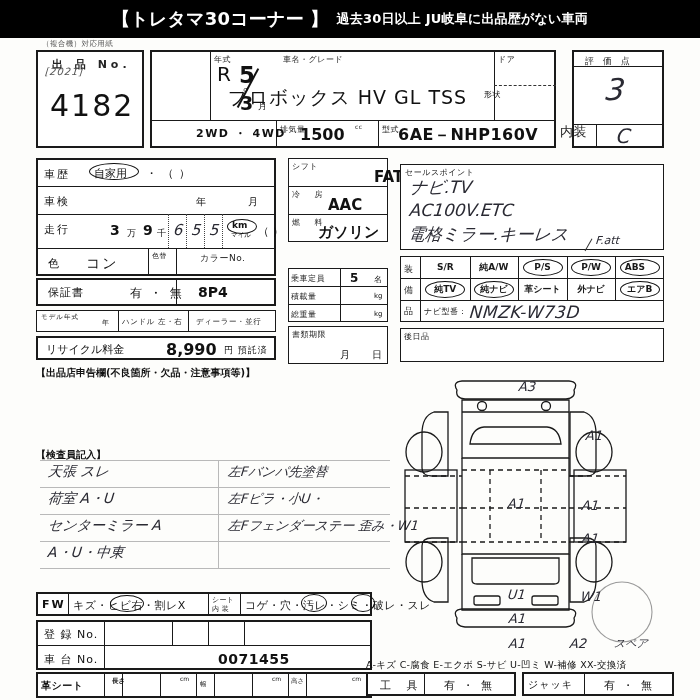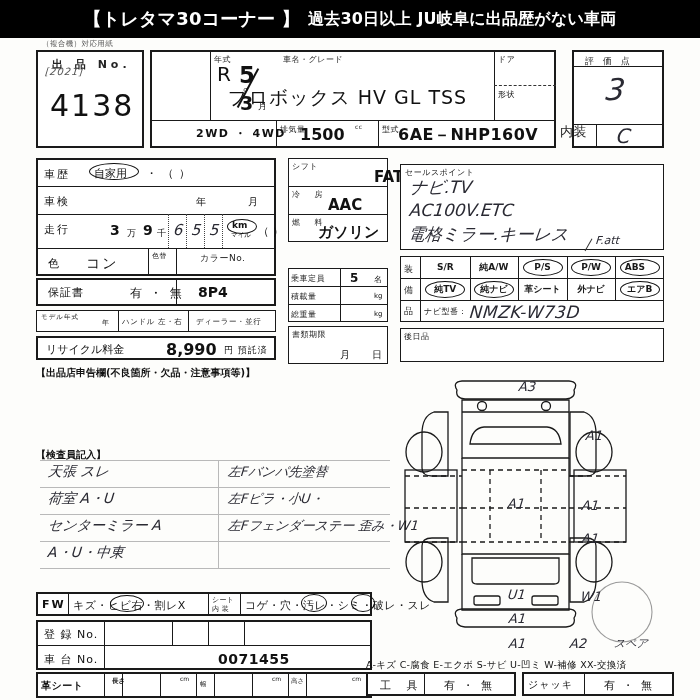"過去30日以上 JU岐阜に出品歴がない車両" .banner .b2 { font-size: 16px -> 13px }
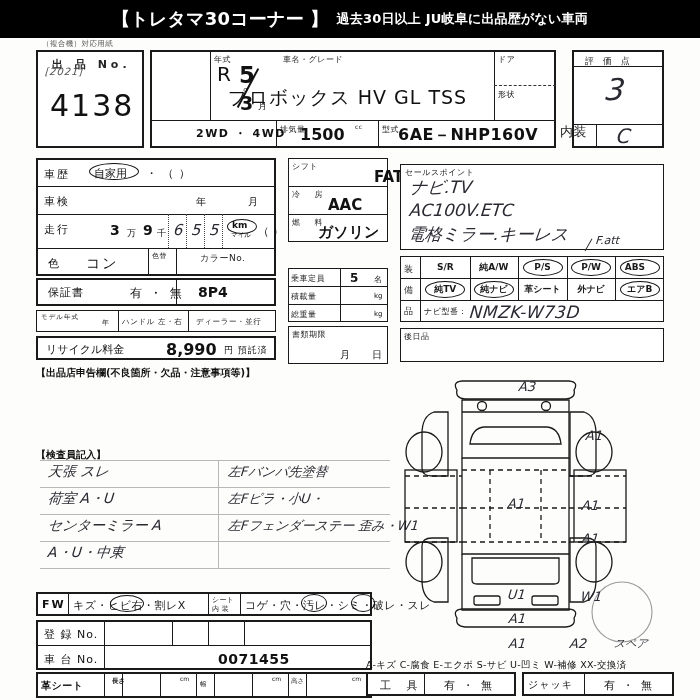"4138" div.val { text: 4138 -> 4182 }
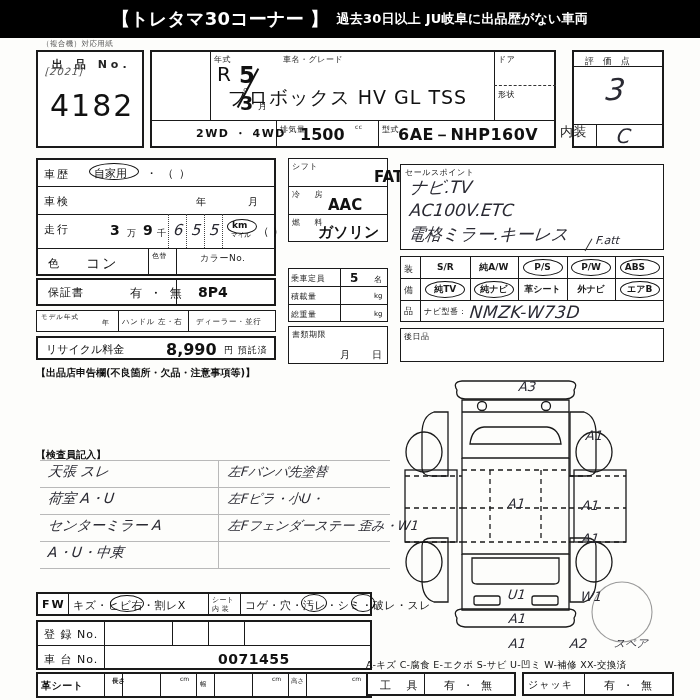"形状" #l-keijou { left: 498px -> 484px }
